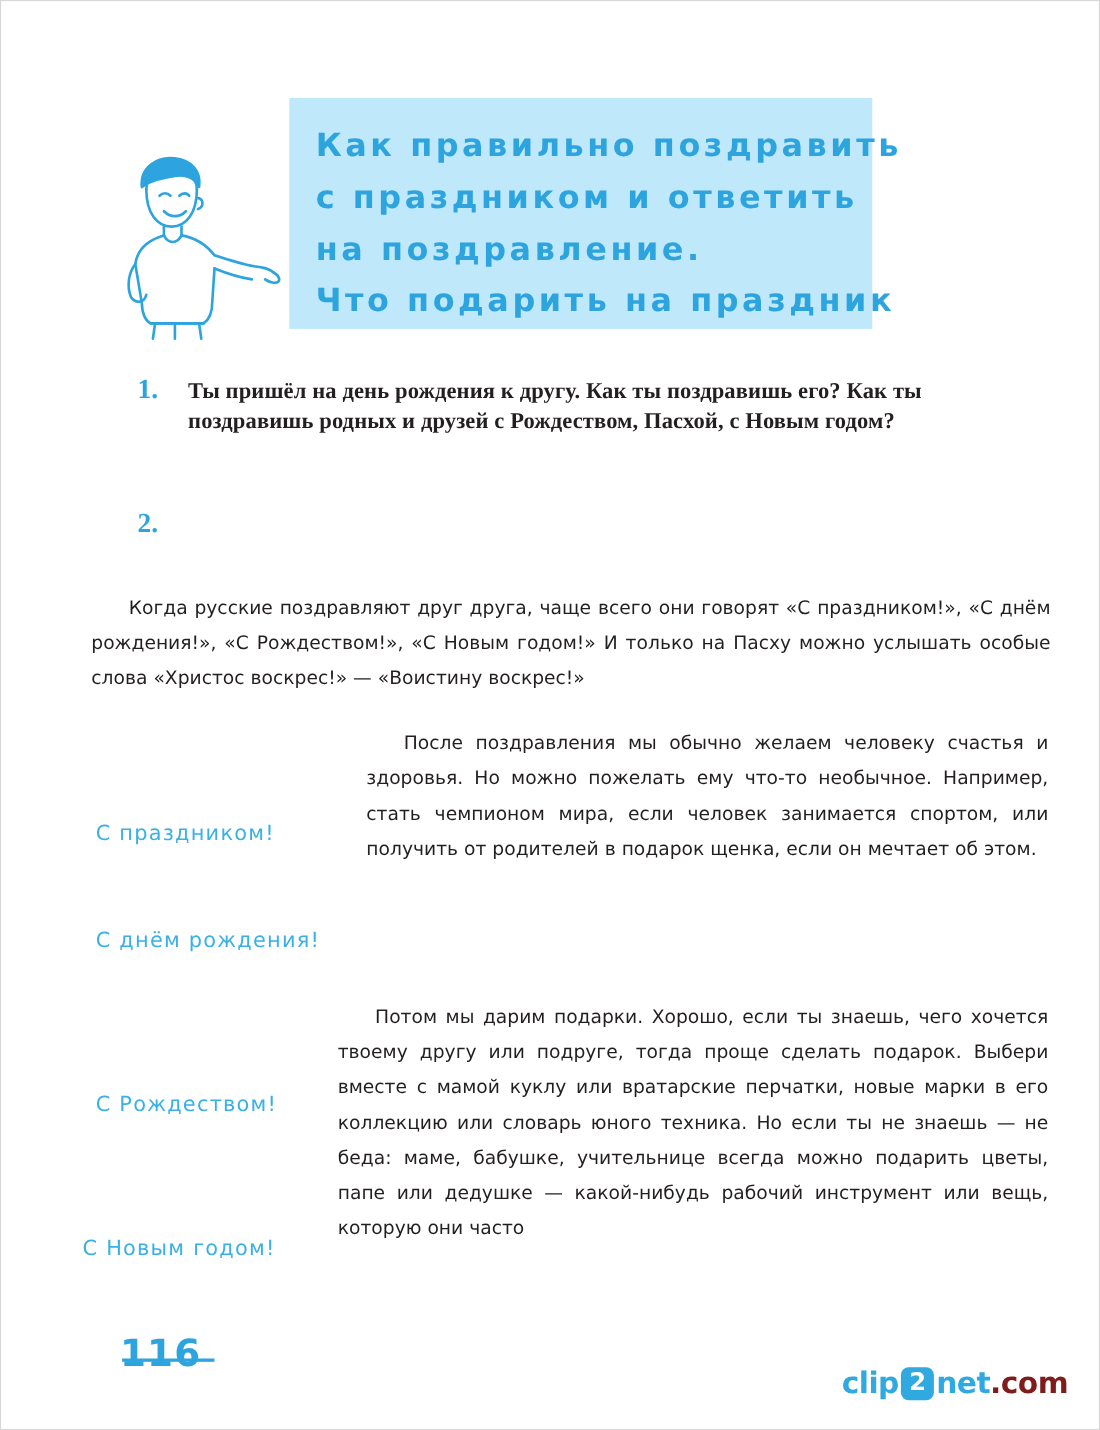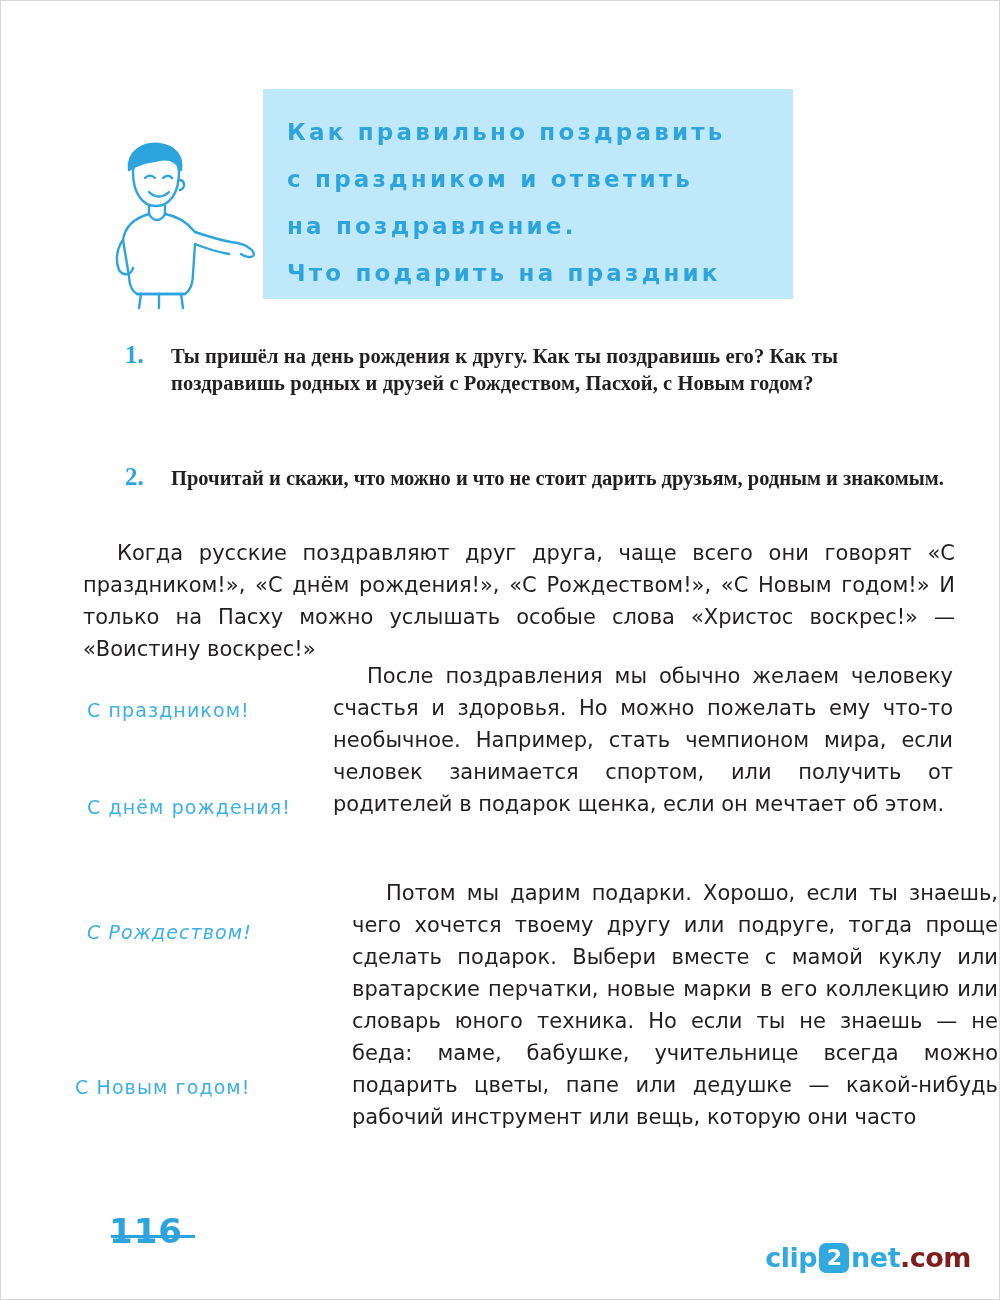"Как правильно поздравить" .banner-text { font-size: 23px -> 29px }
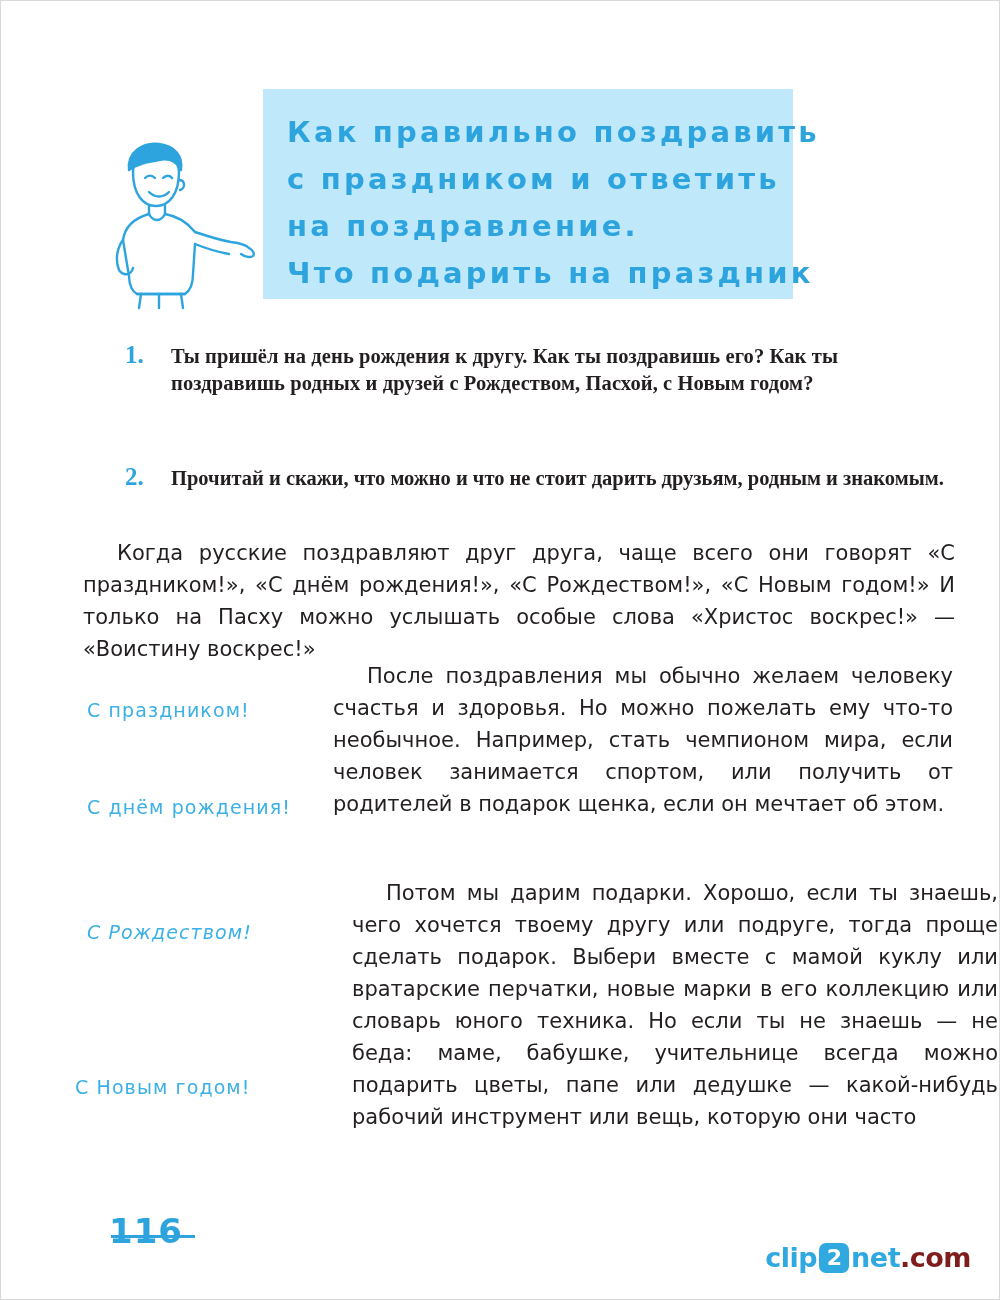"Прочитай и скажи, что можно" div.ex { html: <div>Прочитай и скажи, что можно и что не стоит дарить друзьям, родным и знакомым.</div> -> none }
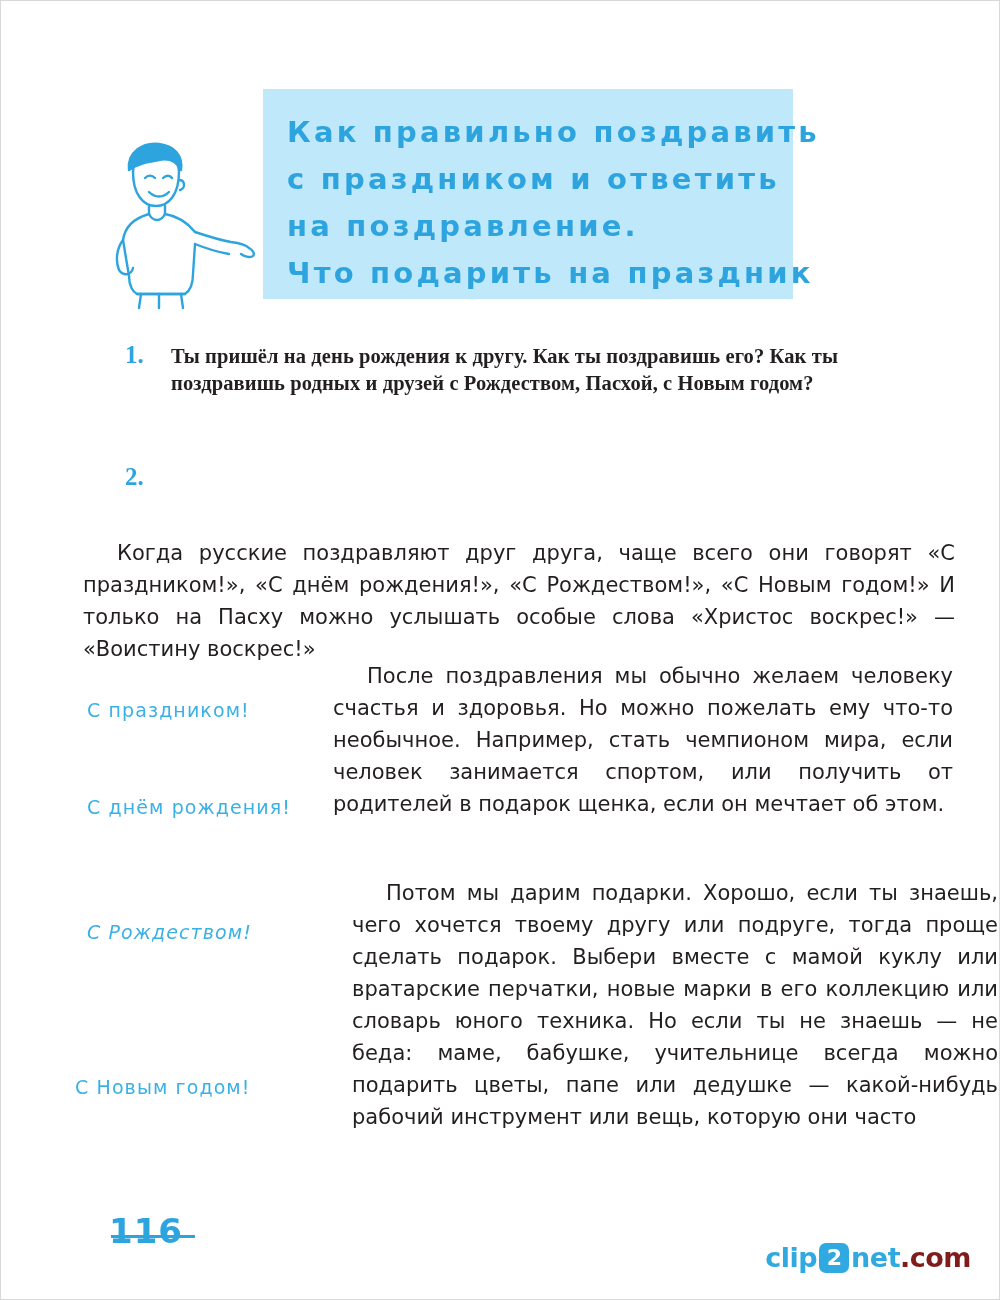"Когда русские поздравляют друг друга," .para { font-size: 21px -> 17px }
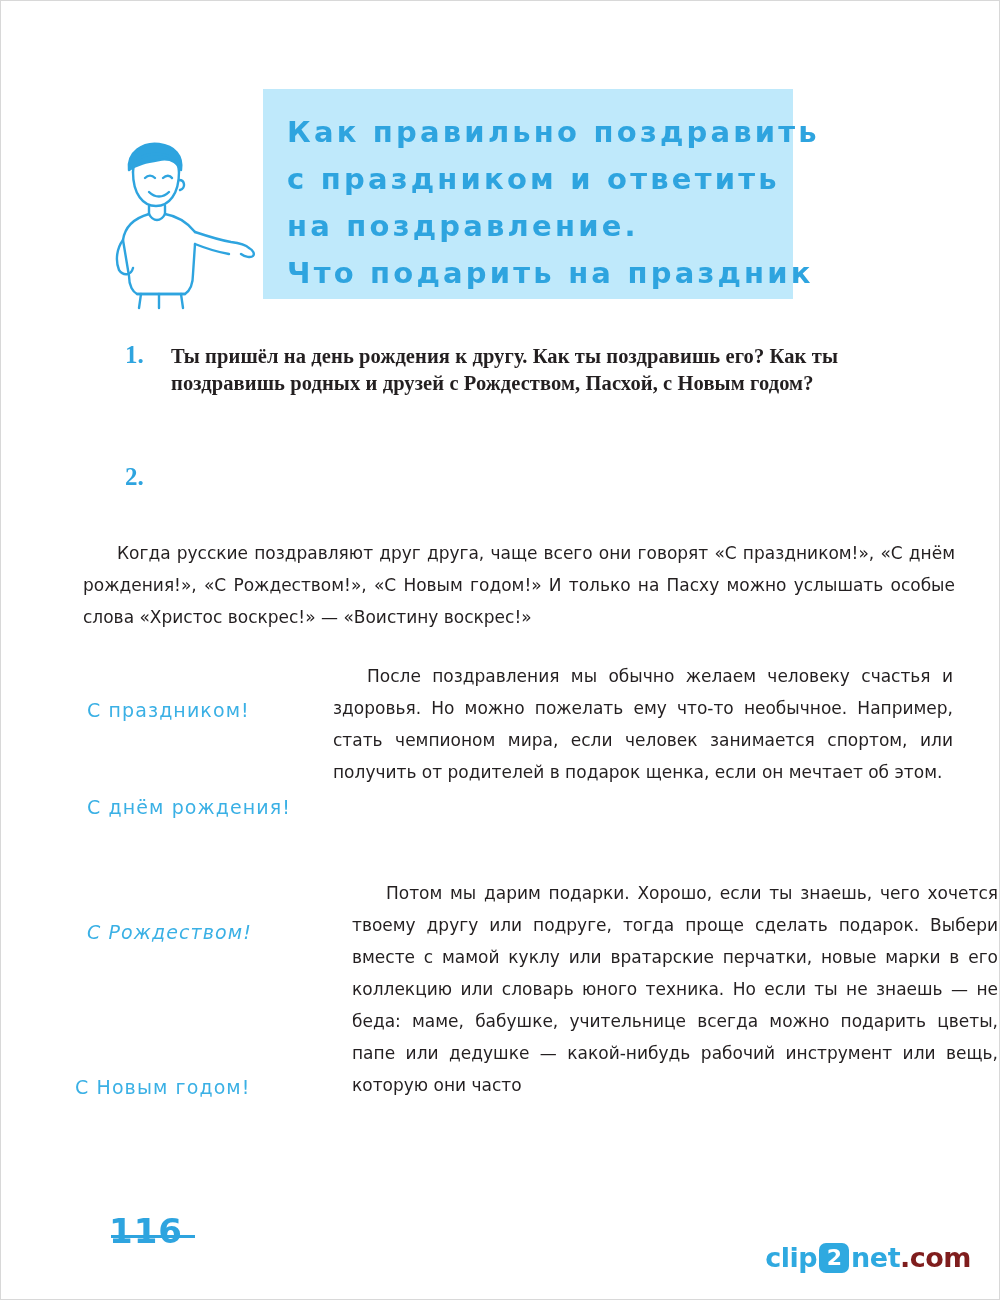"С праздником!" .phrase { margin-top: none -> 48px }
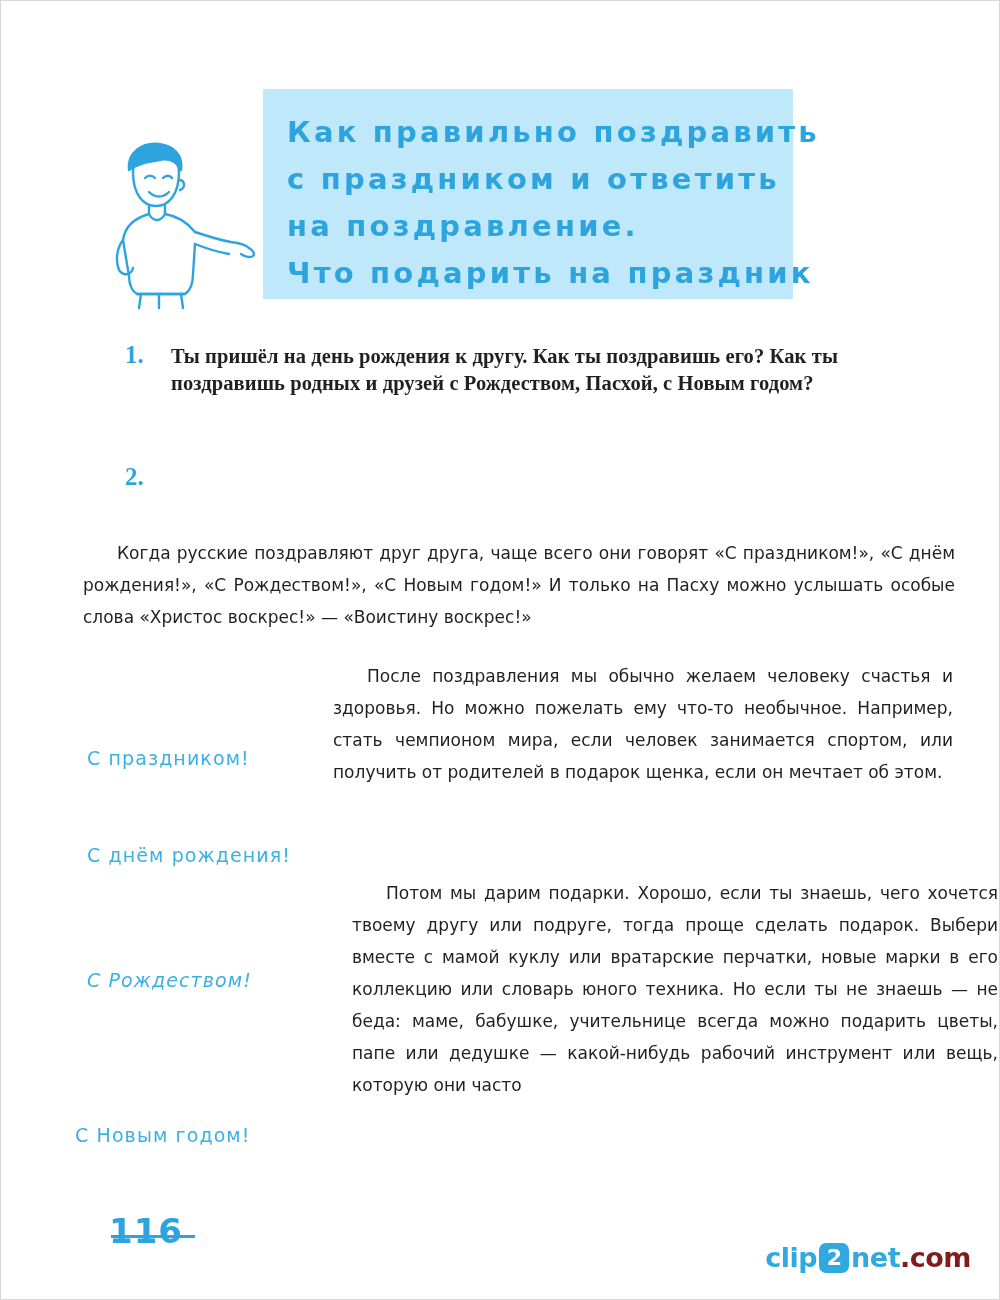"Потом мы дарим подарки. Хорошо," #para3 { margin-left: 45px -> none; top: 876px -> 908px }
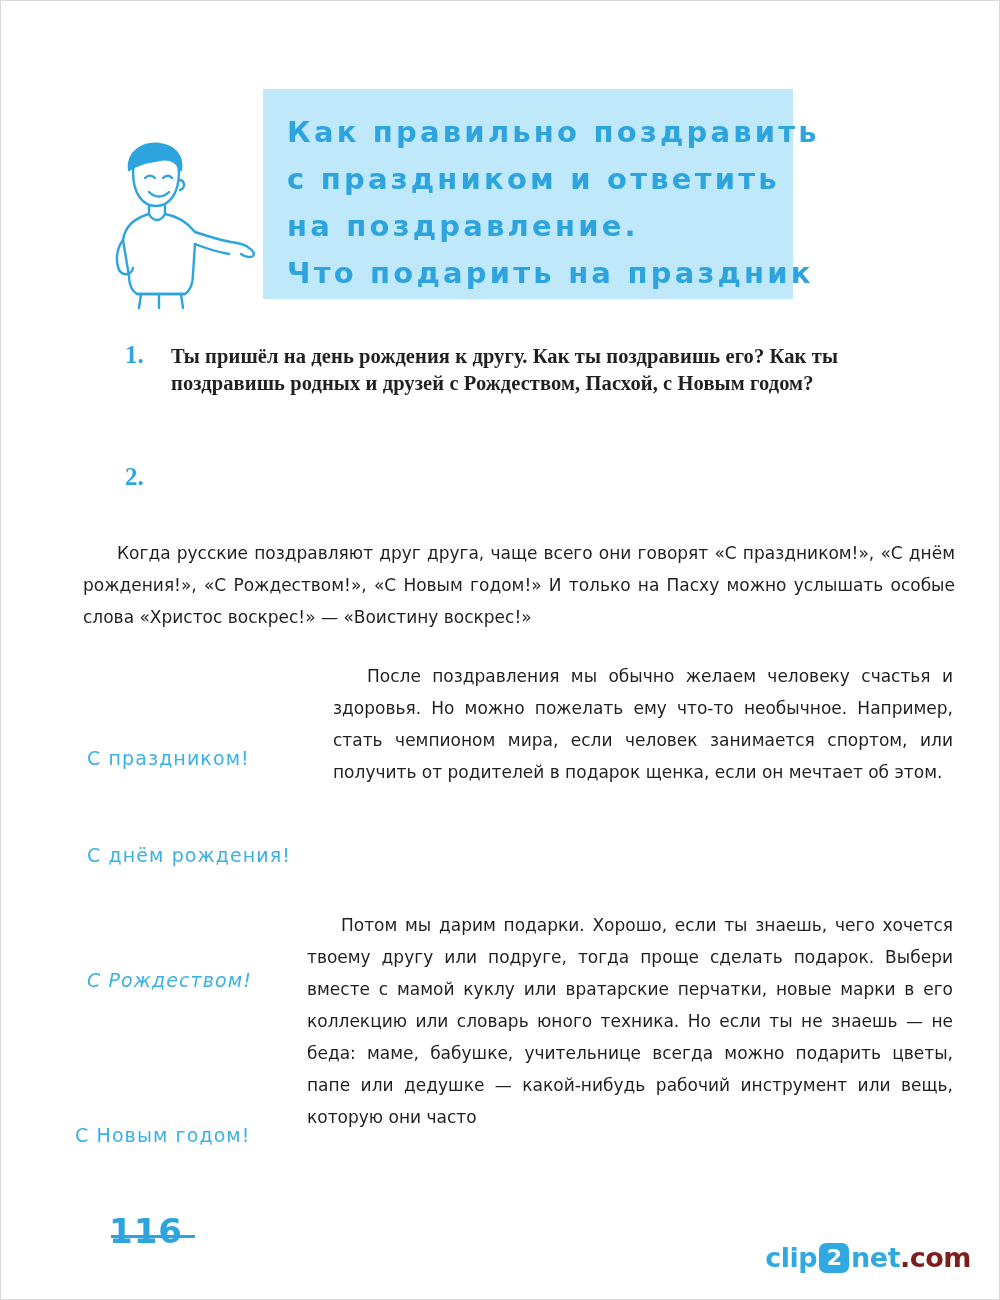"С Рождеством!" #ph2 { font-style: italic -> none; top: 920px -> 944px }
